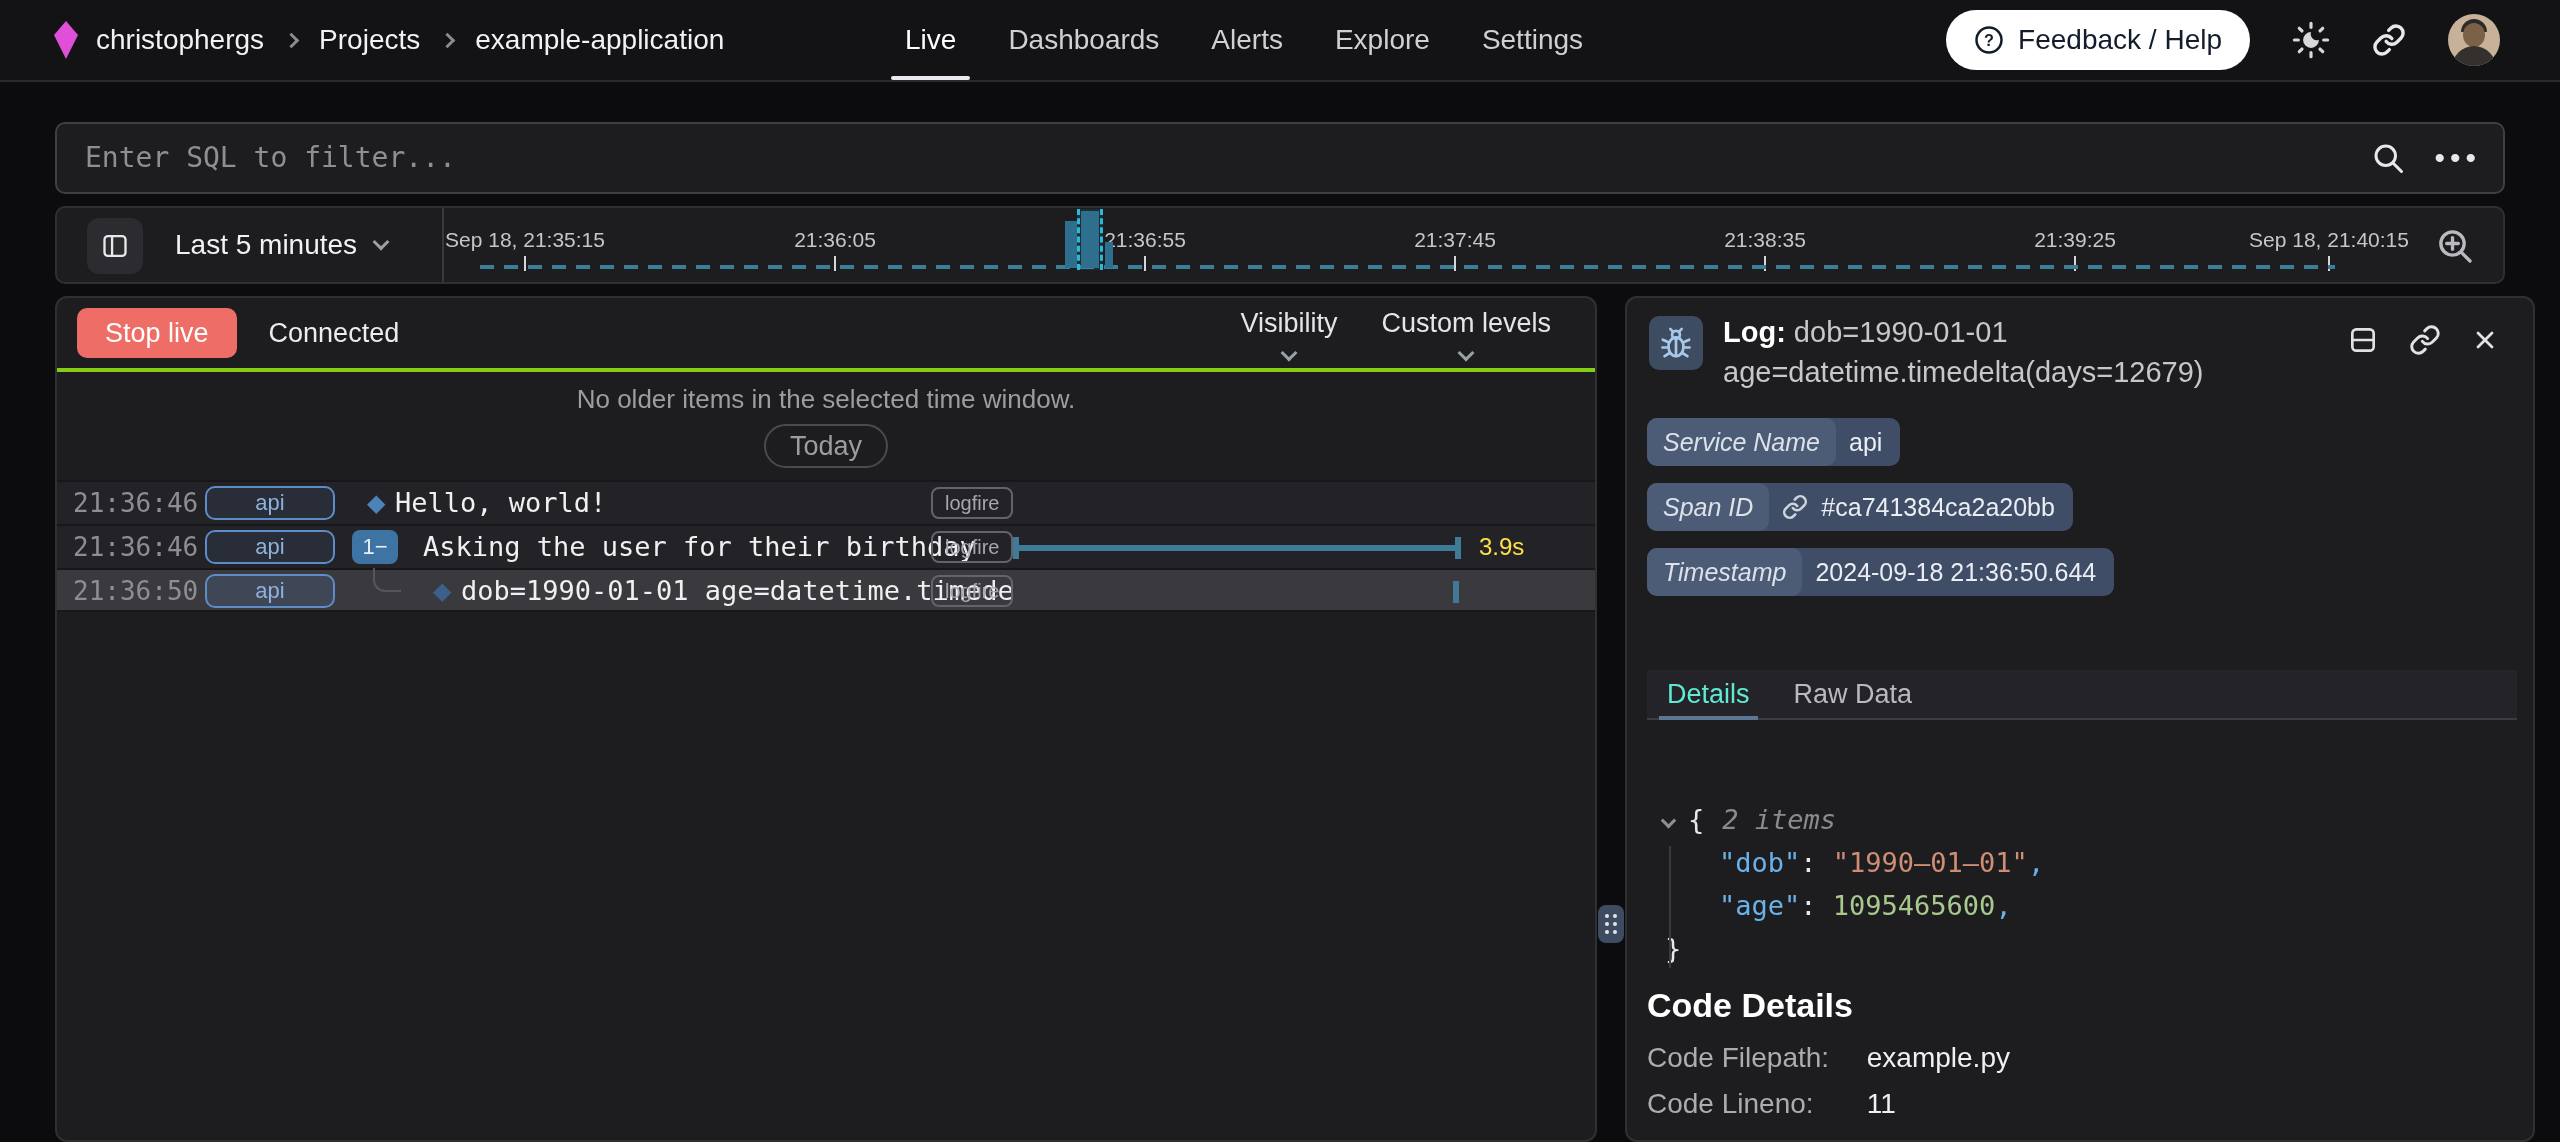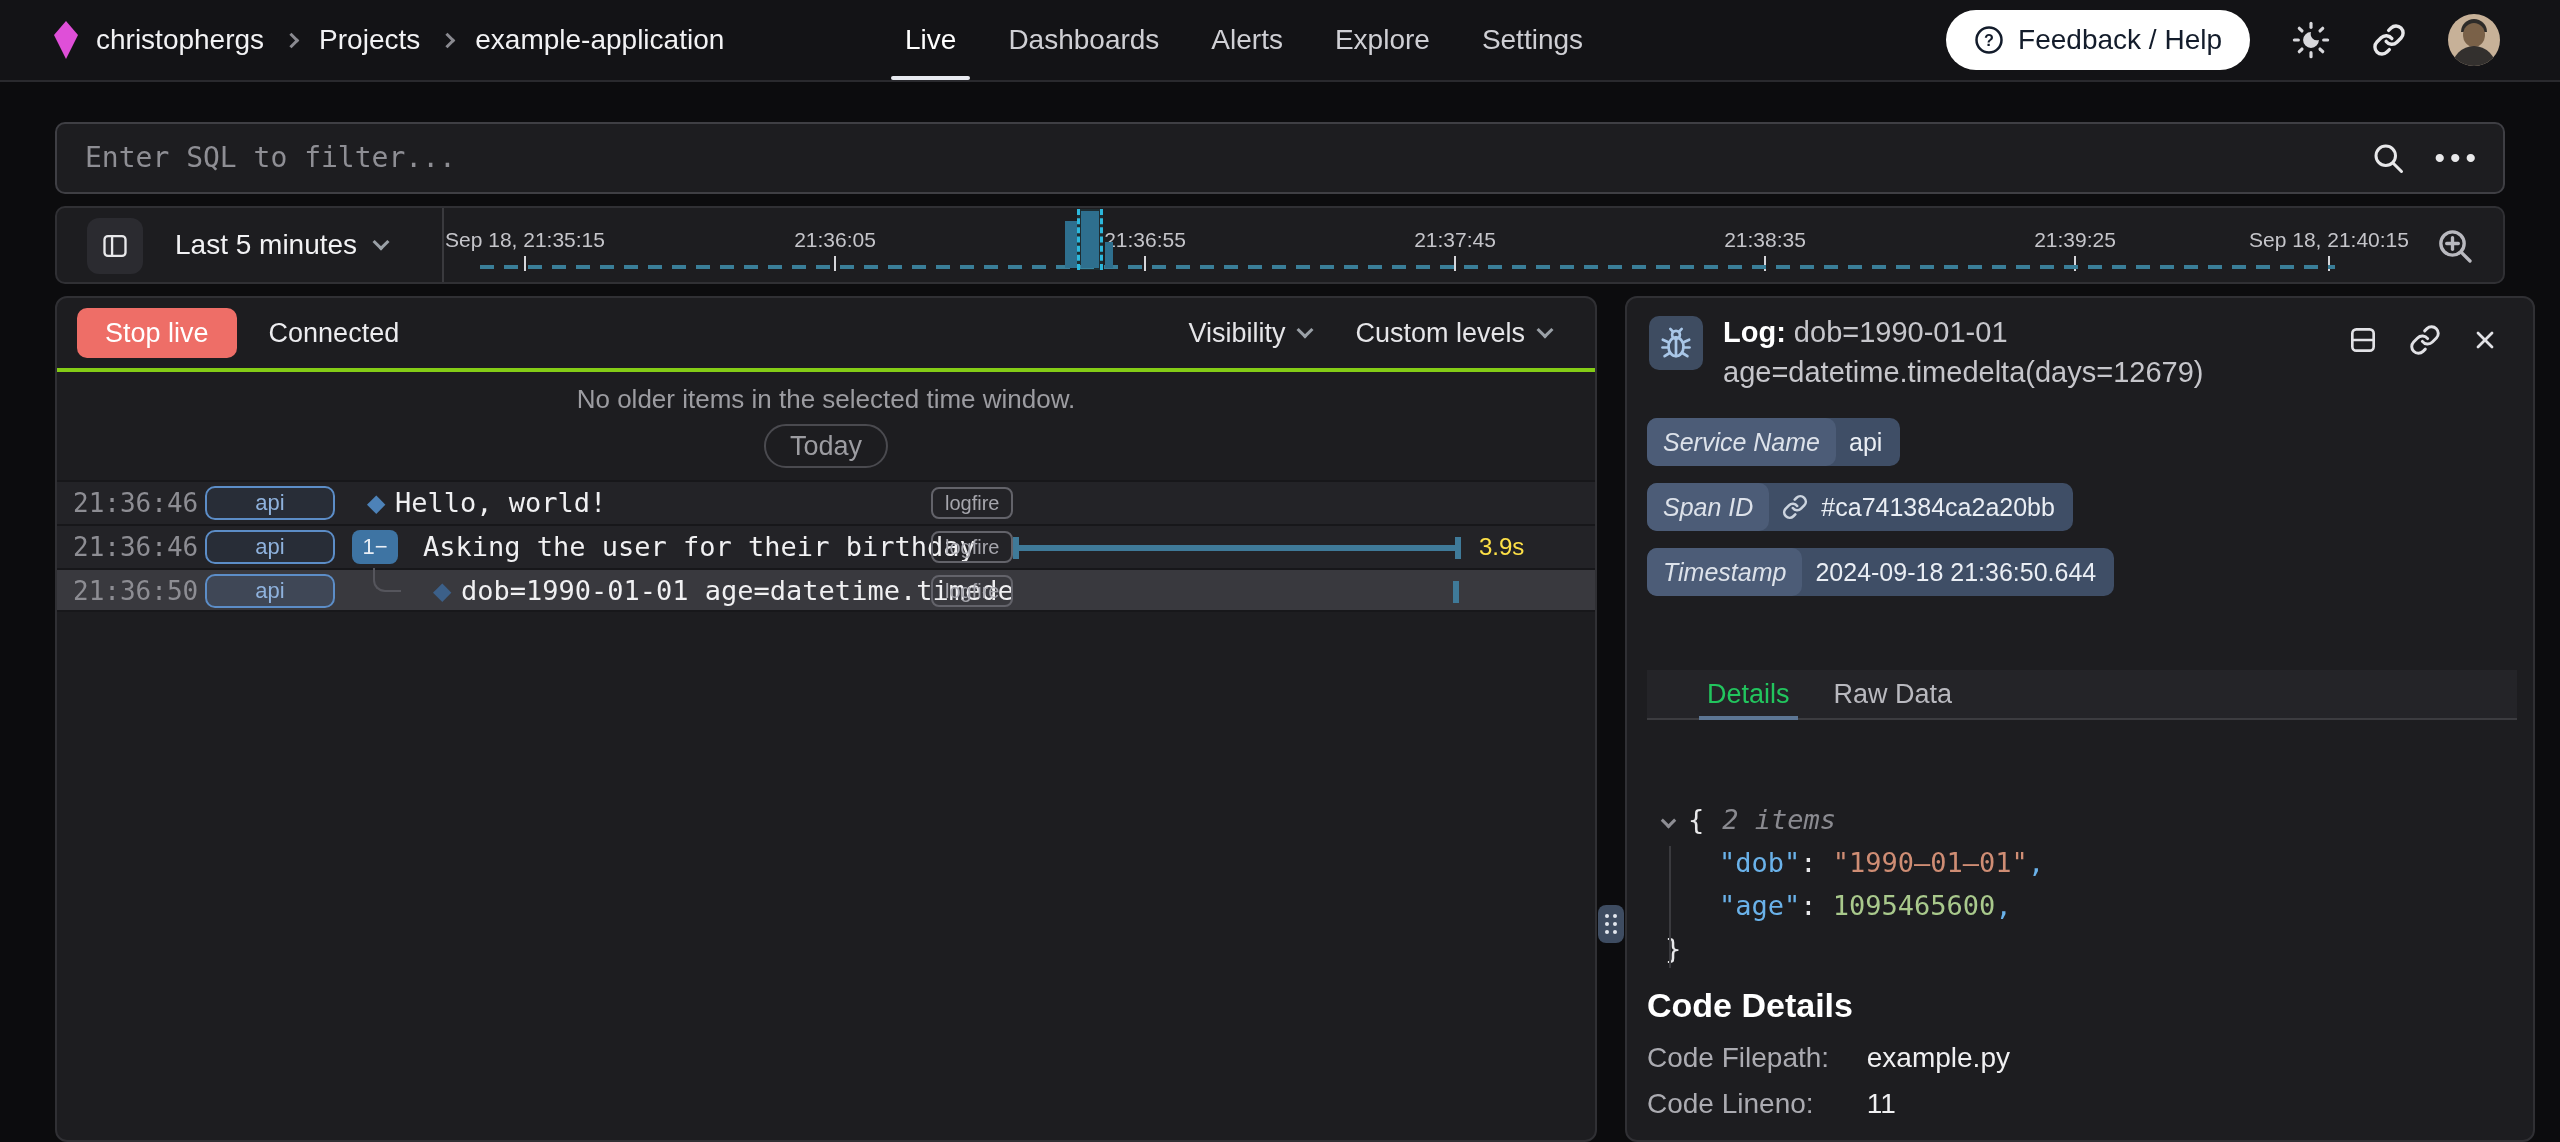"Visibility" .hdrop { flex-direction: none -> column }
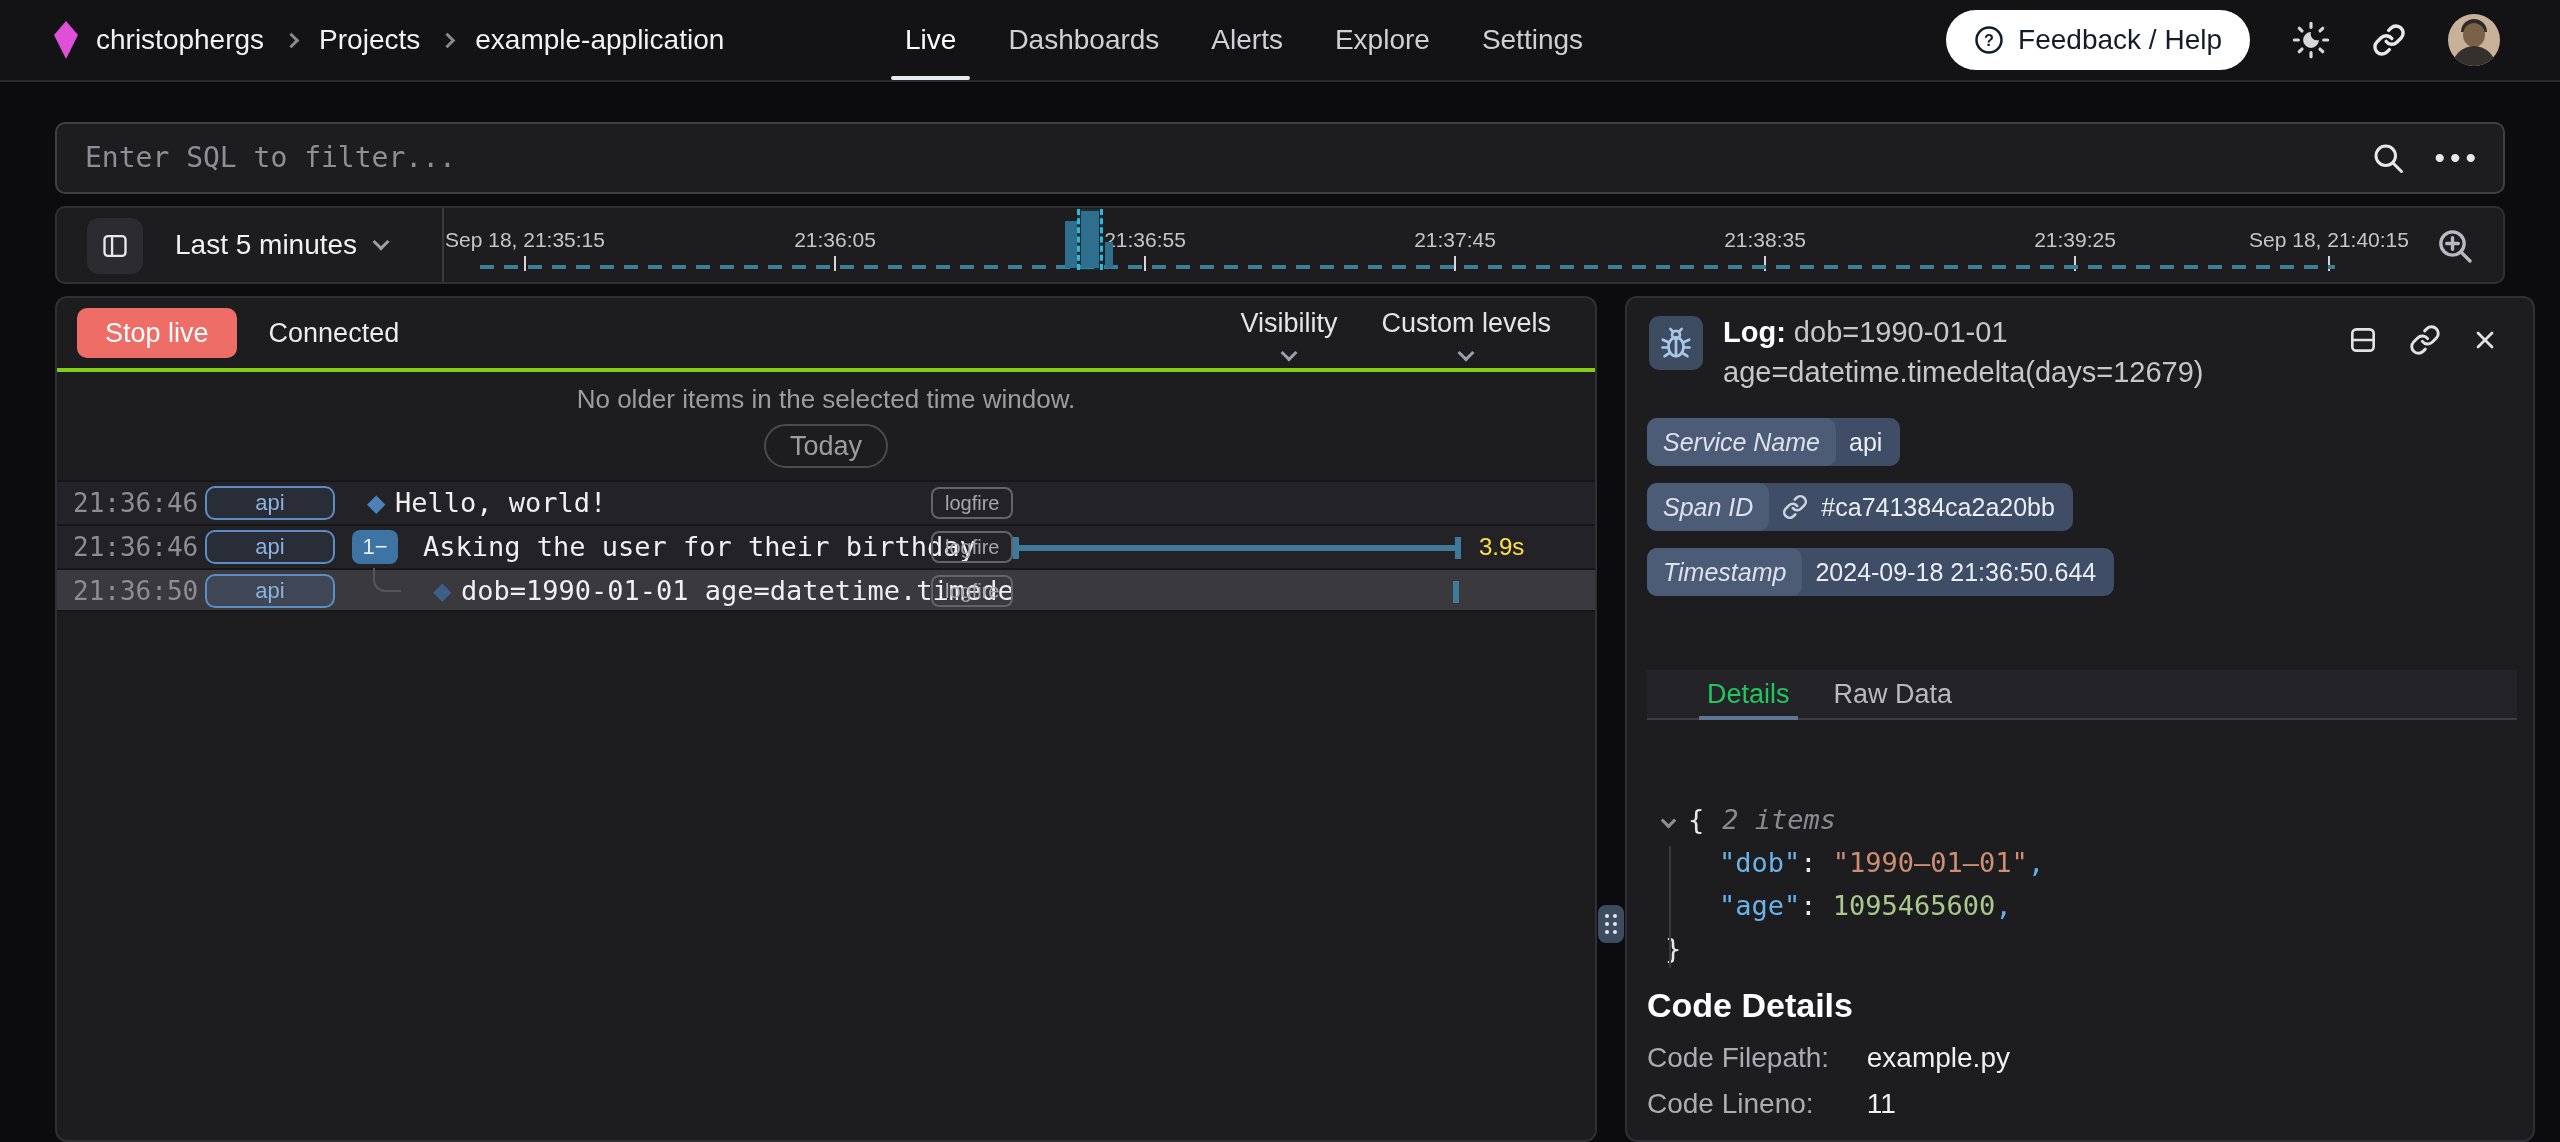"Details" .dtab.active { color: #22c55e -> #5eead4; margin-left: 40px -> none }
